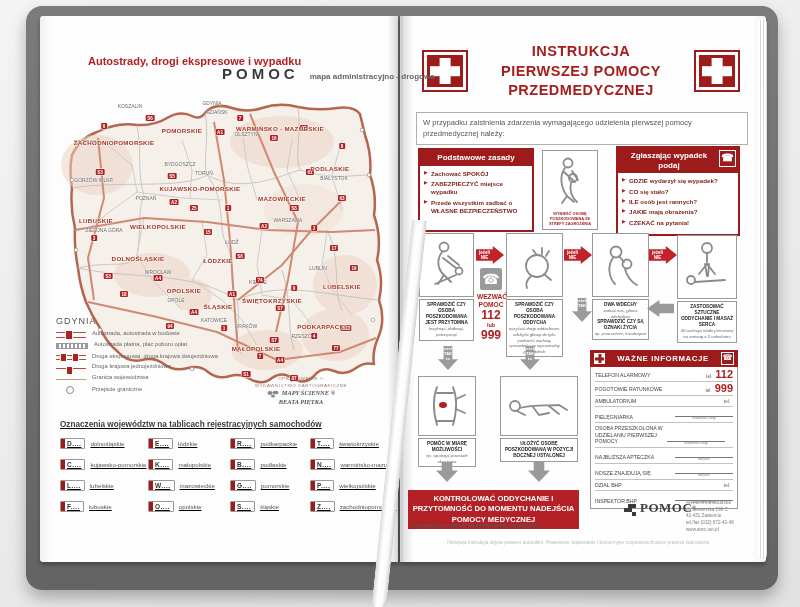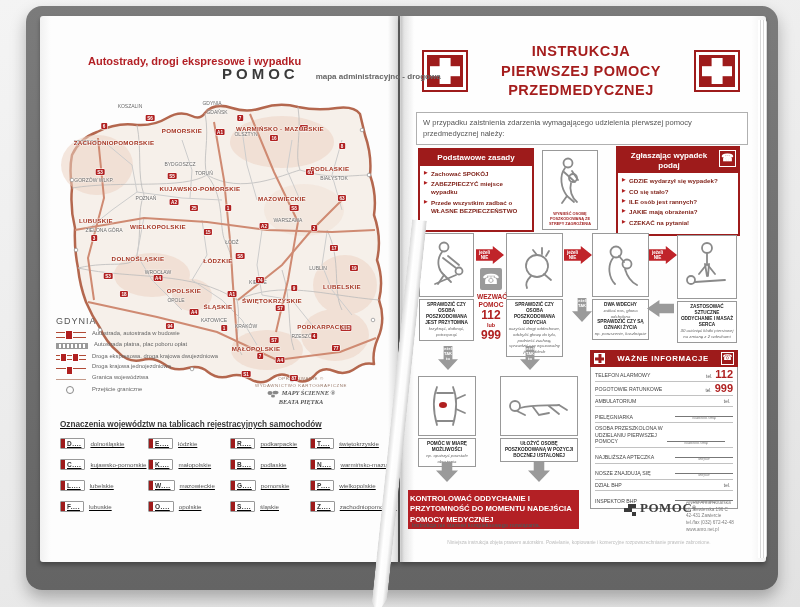"mapa administracyjno - drogowa" .map-title .t2 { margin-left: 17px -> 11px }
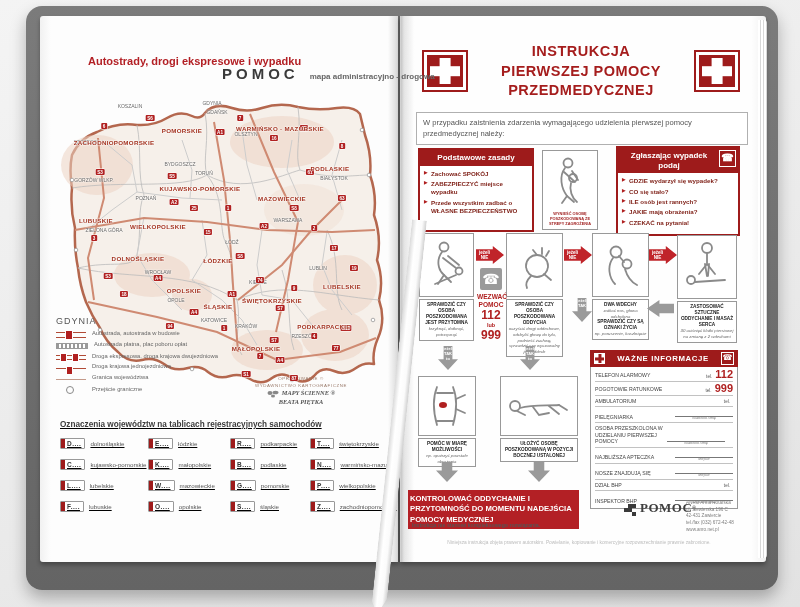"KONTROLOWAĆ ODDYCHANIE I PRZYTOMNOŚĆ DO" .banner { text-align: left -> center }
